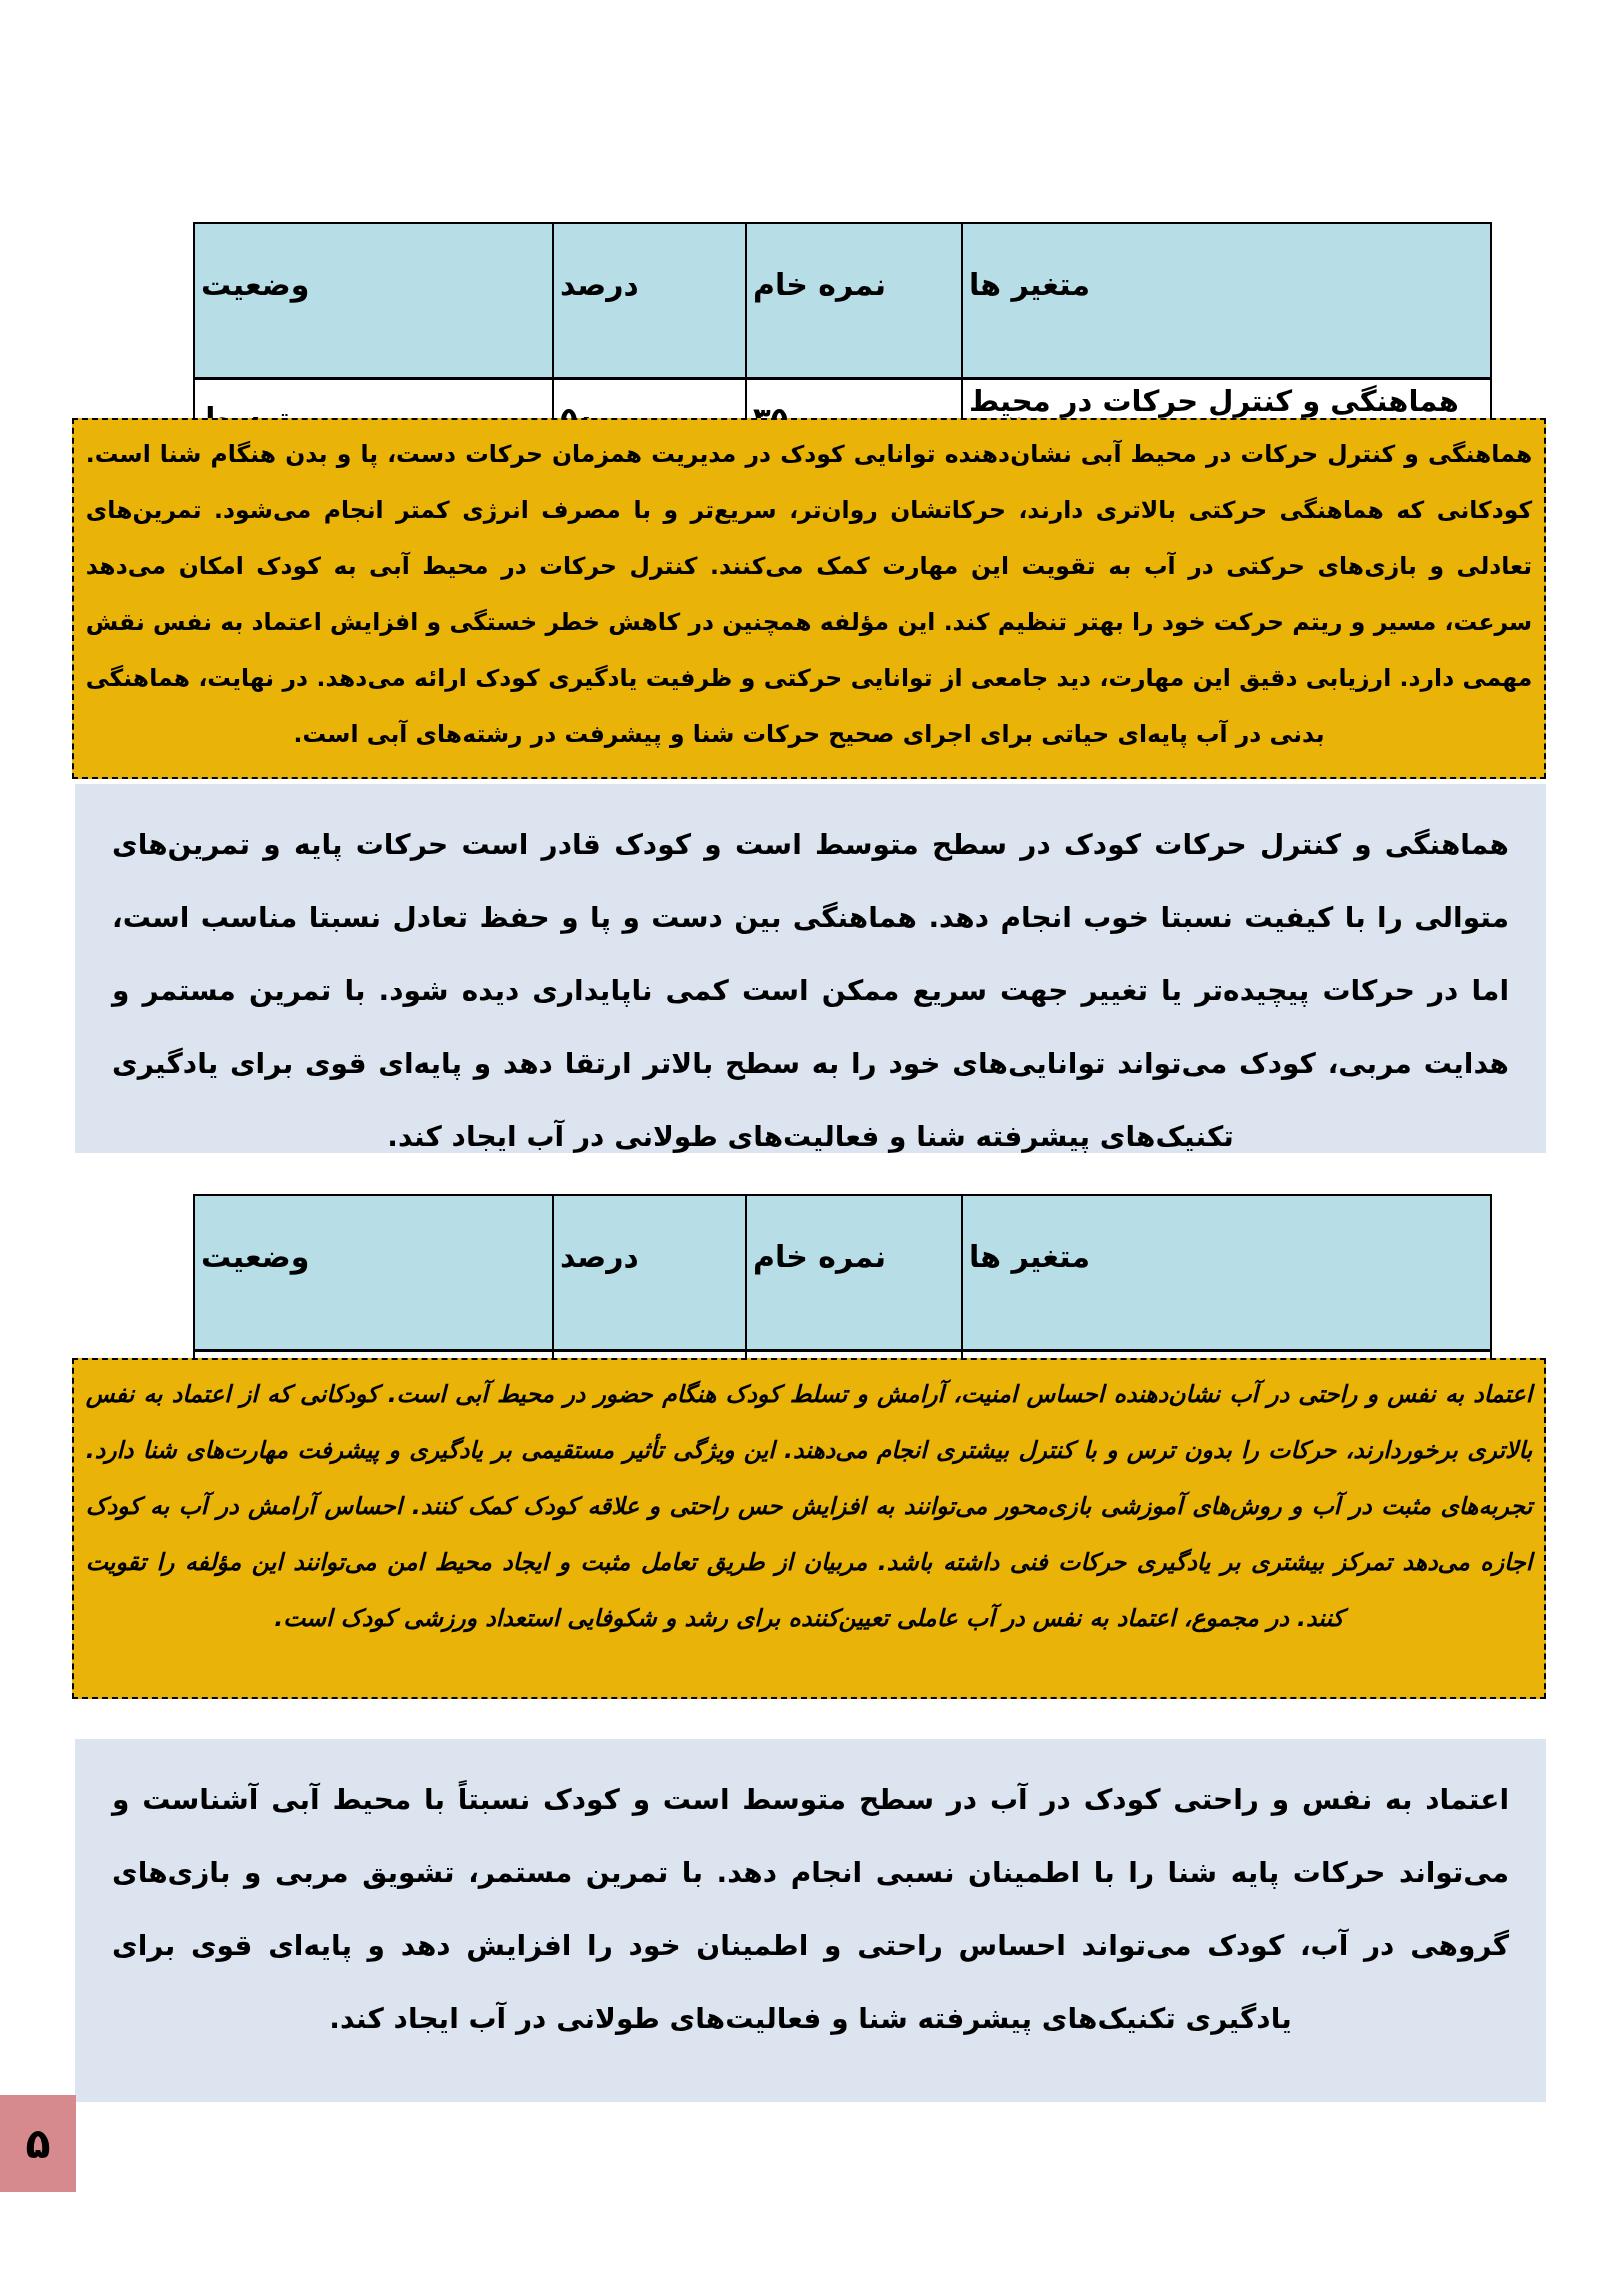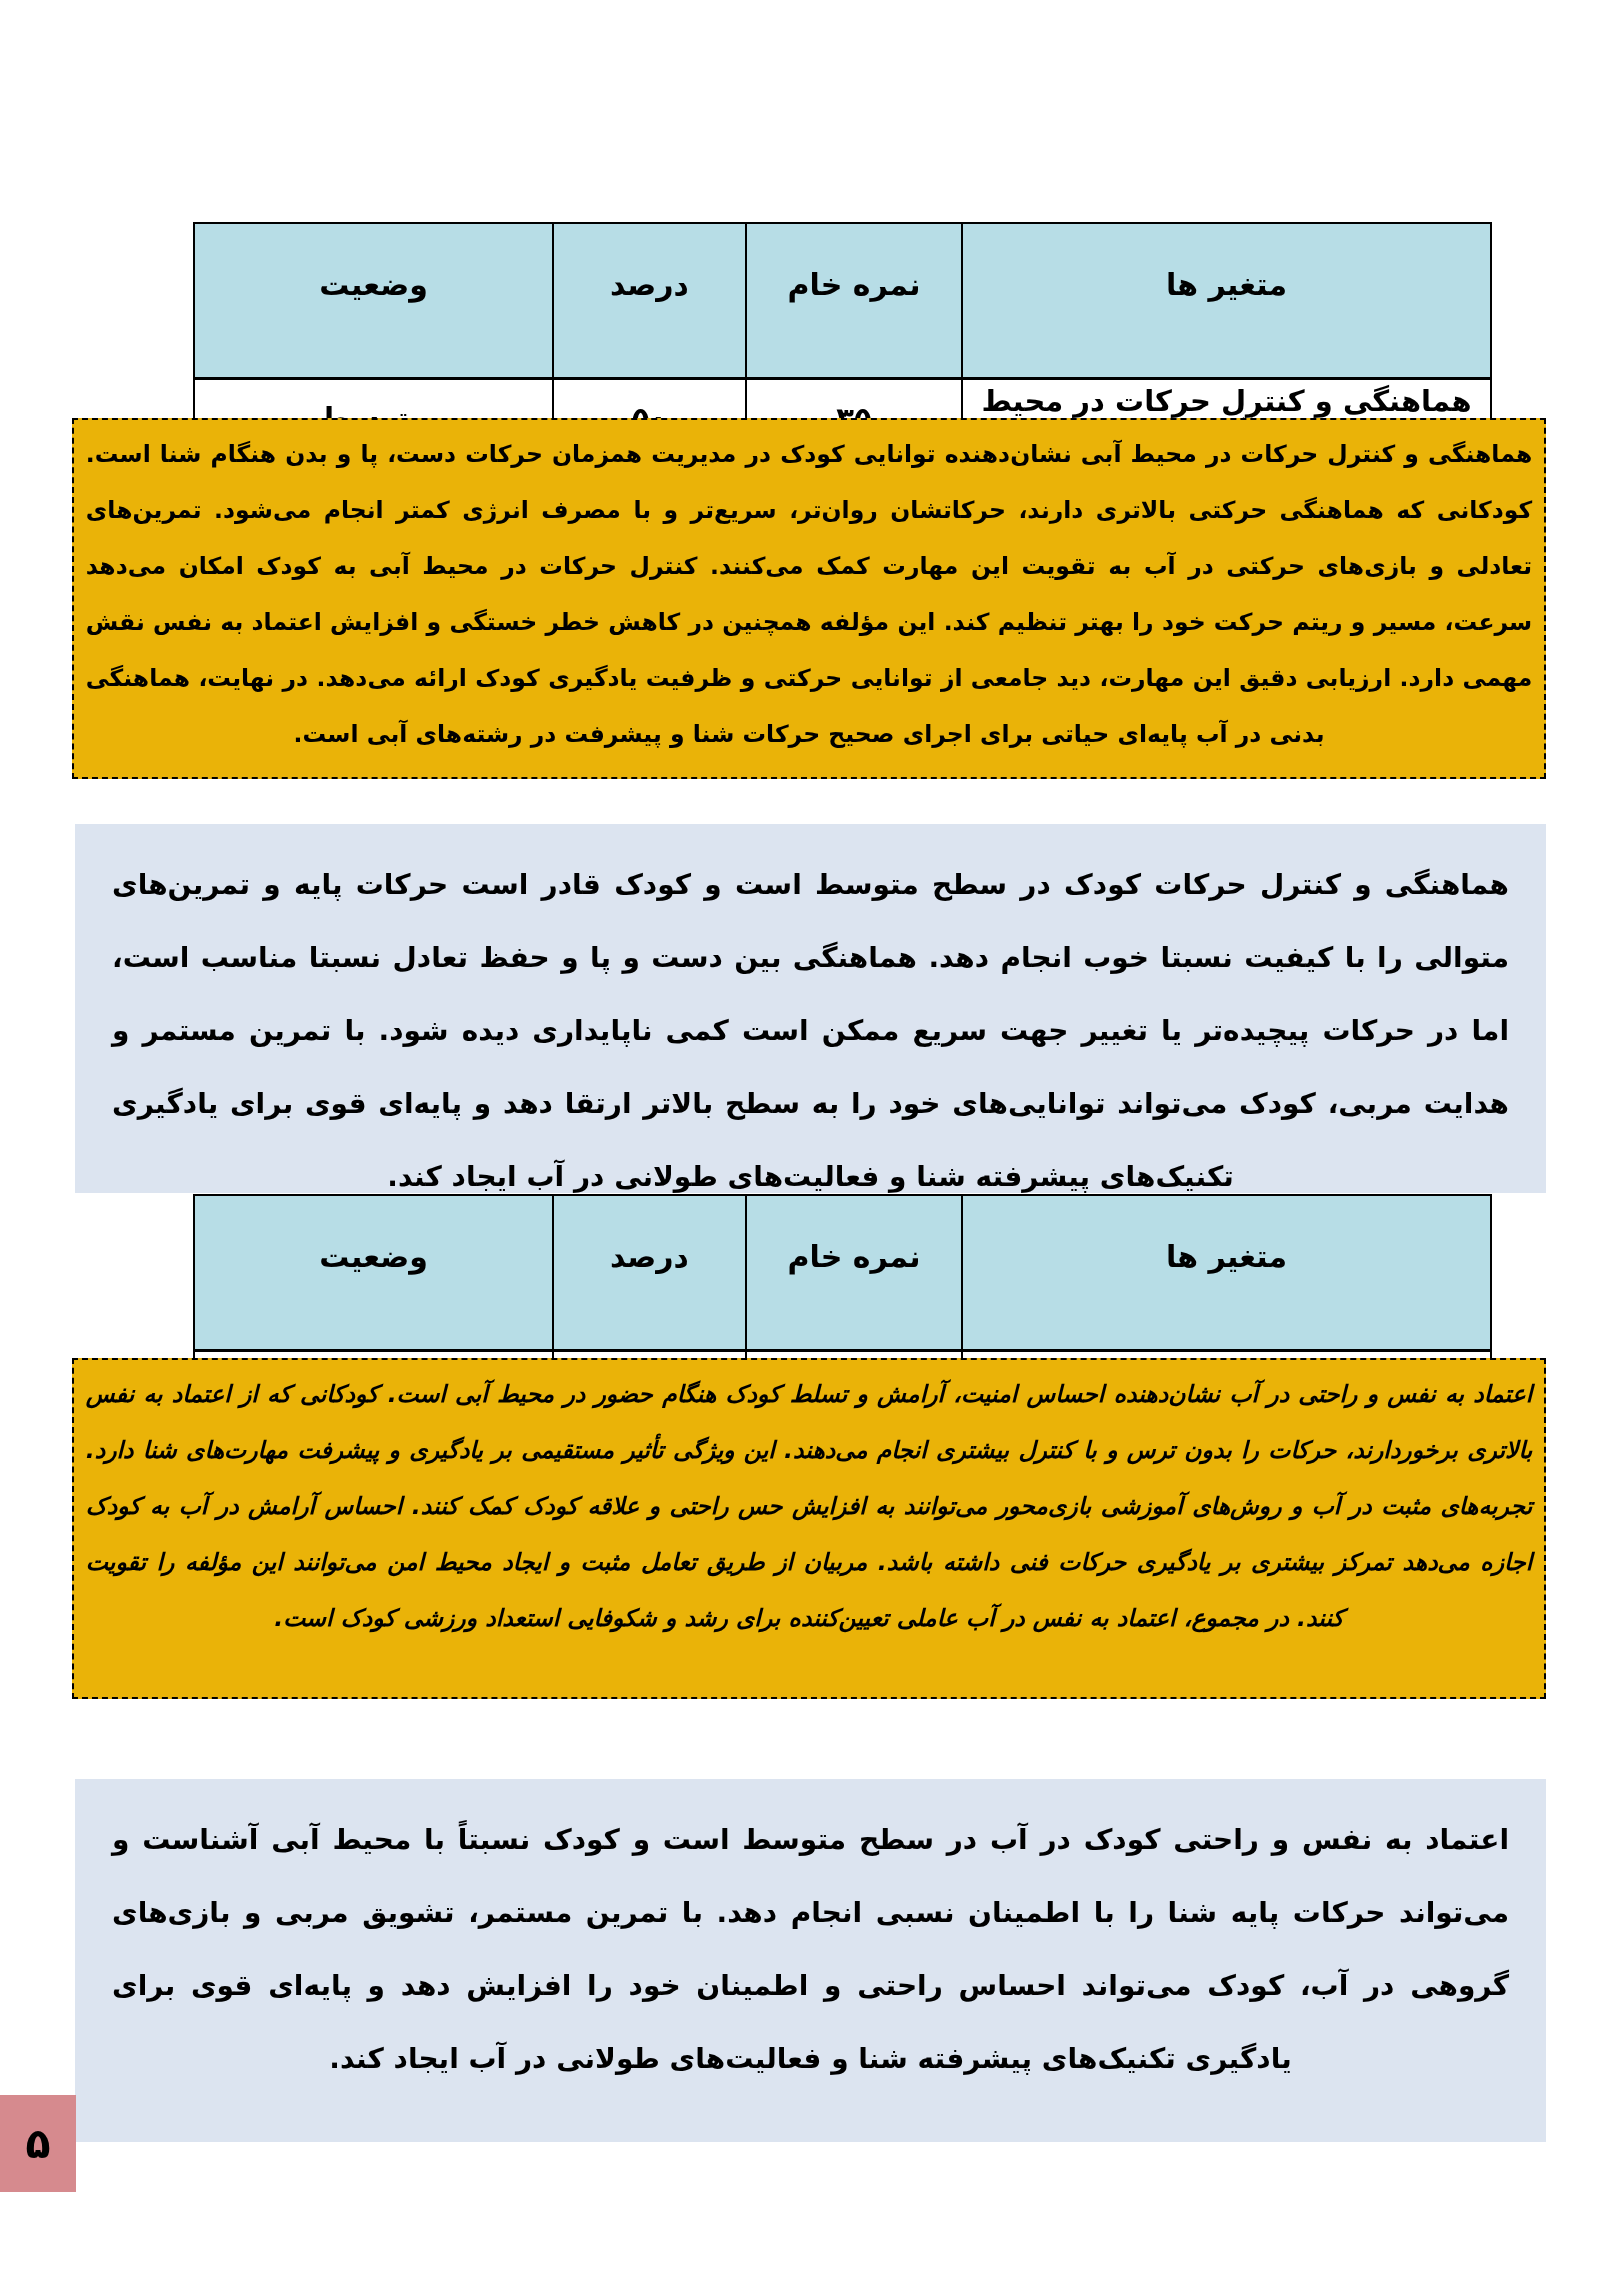"وضعیت" .score-table td { text-align: center -> left }
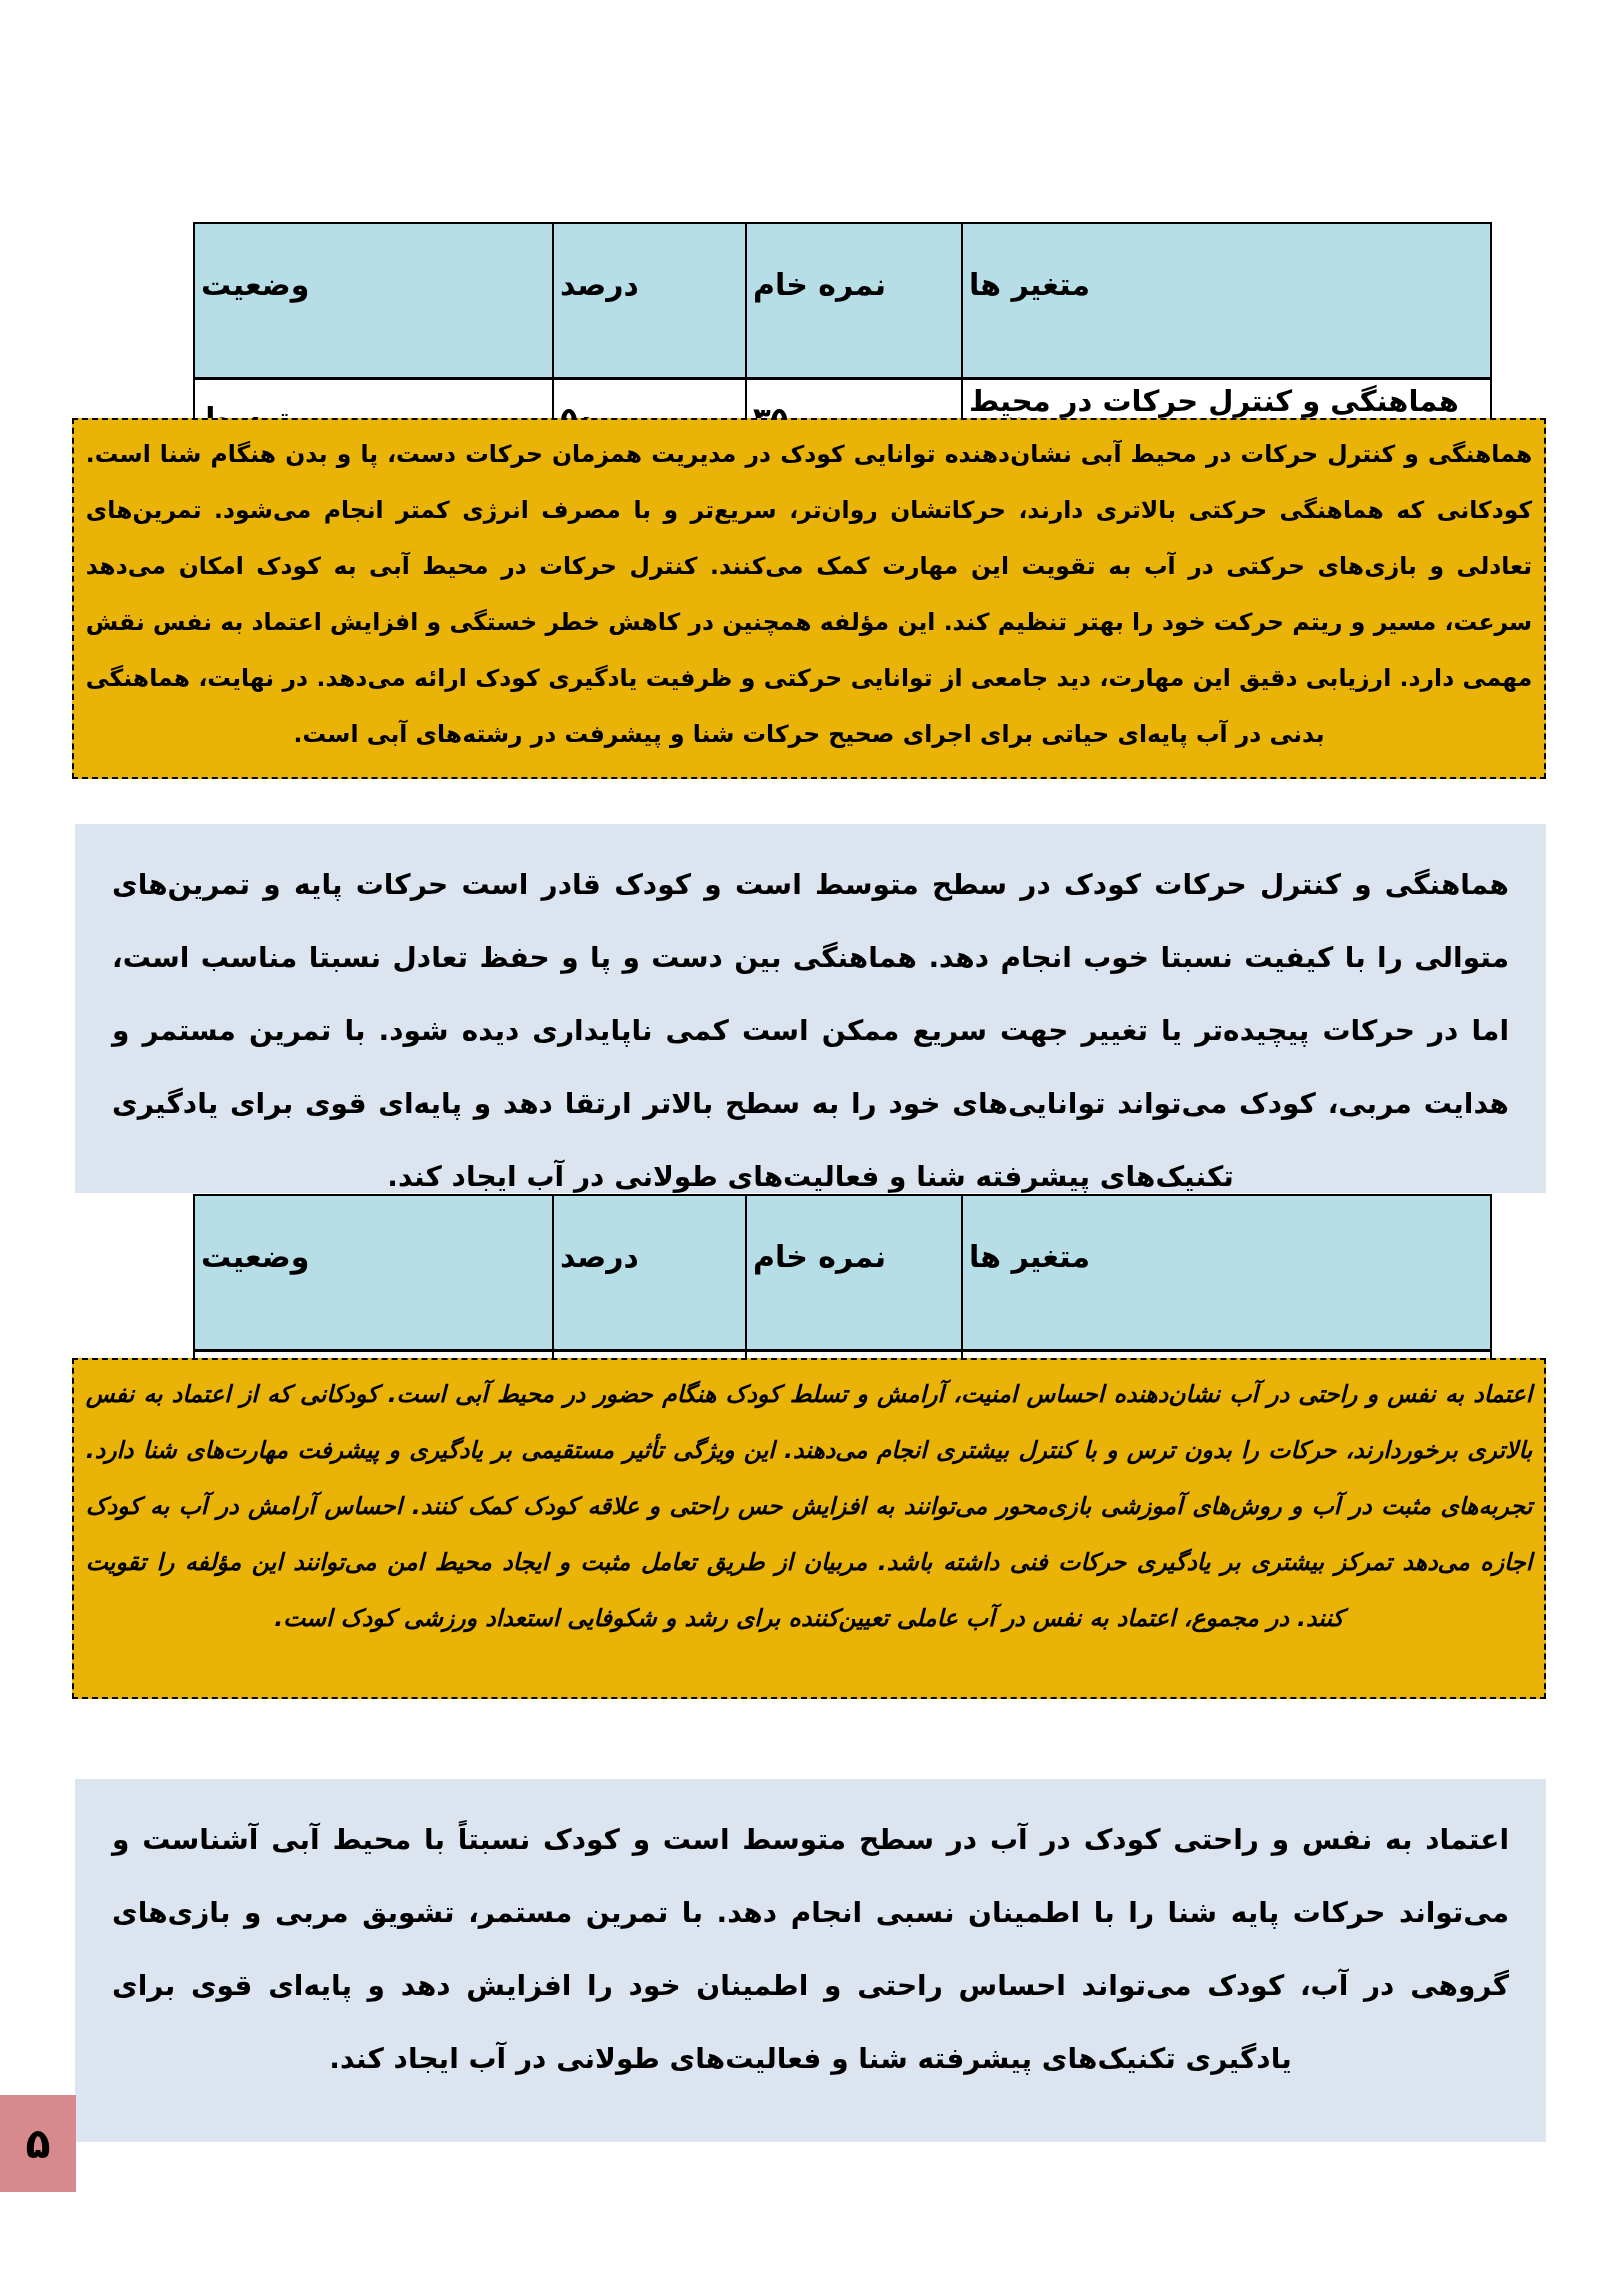"هماهنگی و کنترل حرکات کودک" .summary-box { margin-top: 40px -> none }
